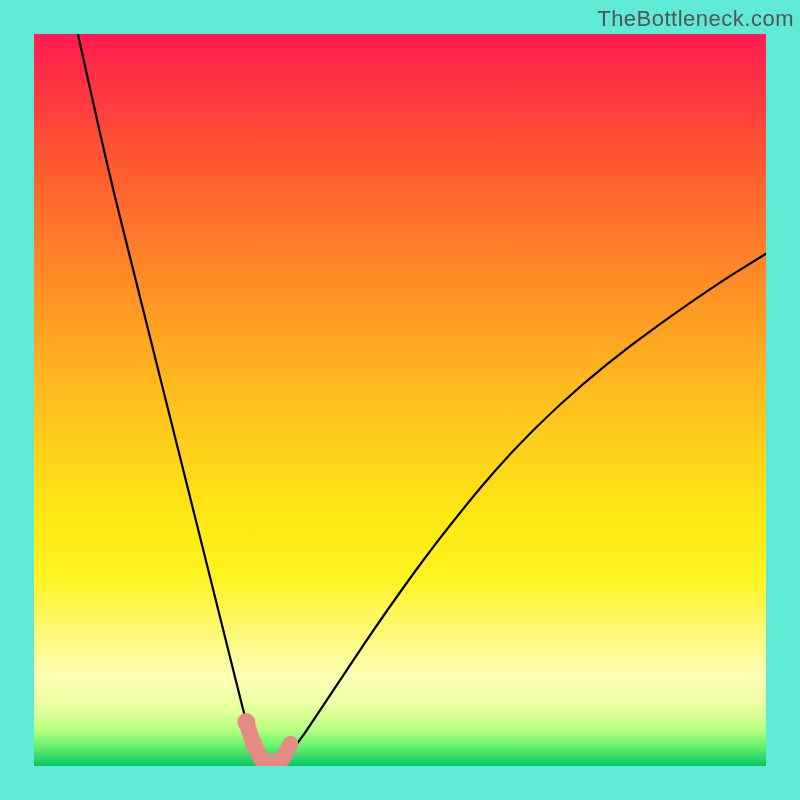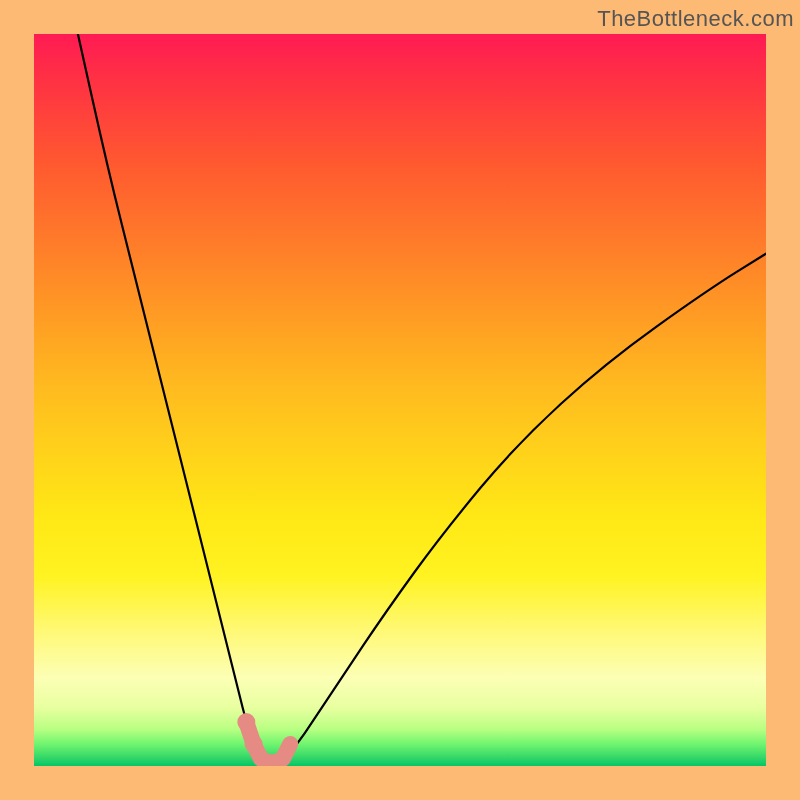"TheBottleneck.com" .frame { background: #fdba74 -> #5eead4 }
